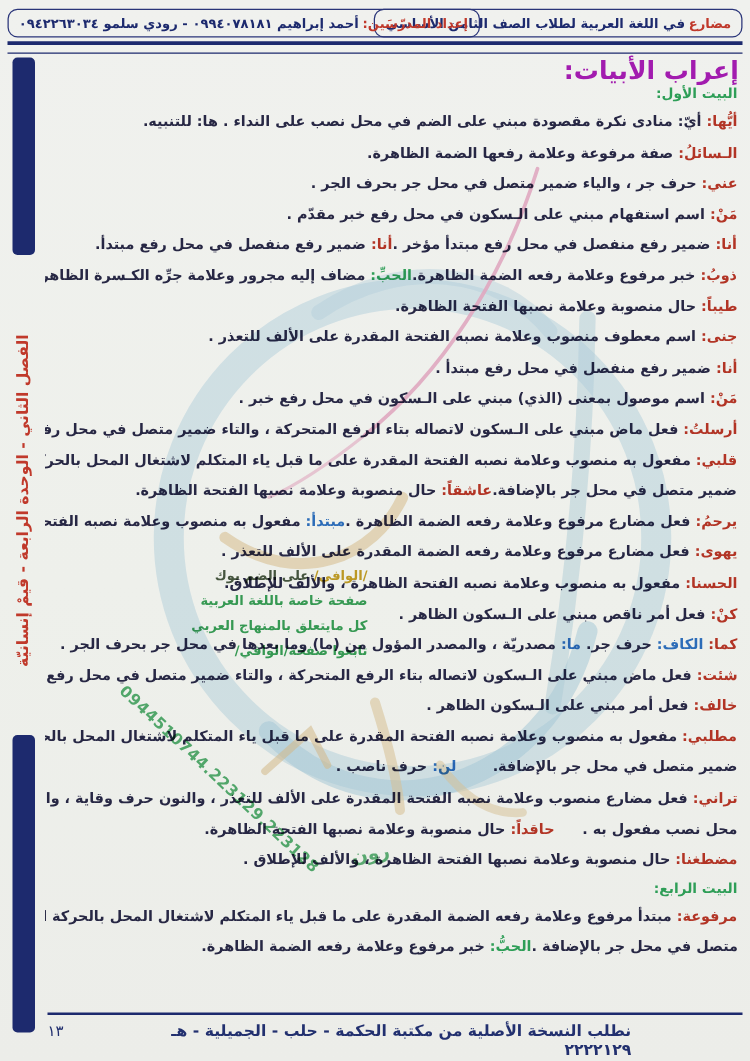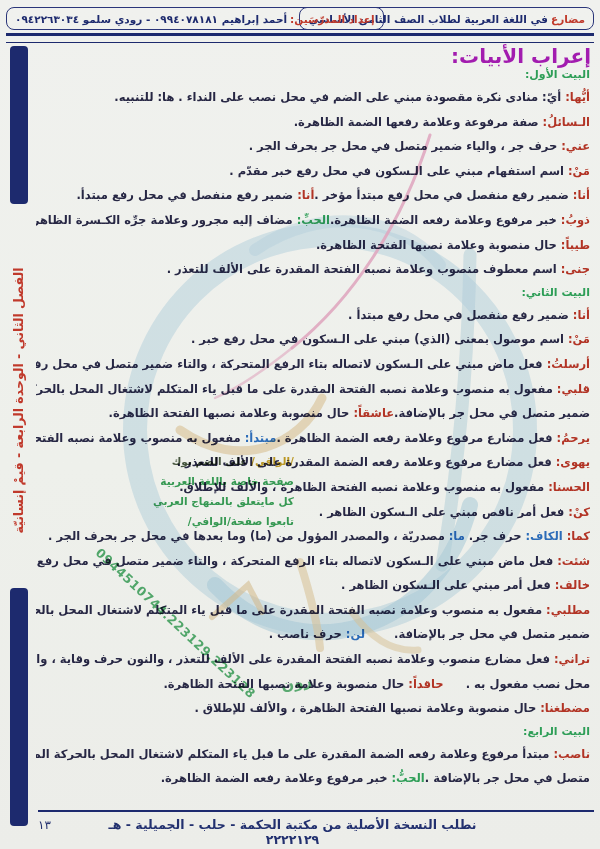"البيت الثاني:" div.sec-heading { html: <div>البيت الثاني:</div> -> none }
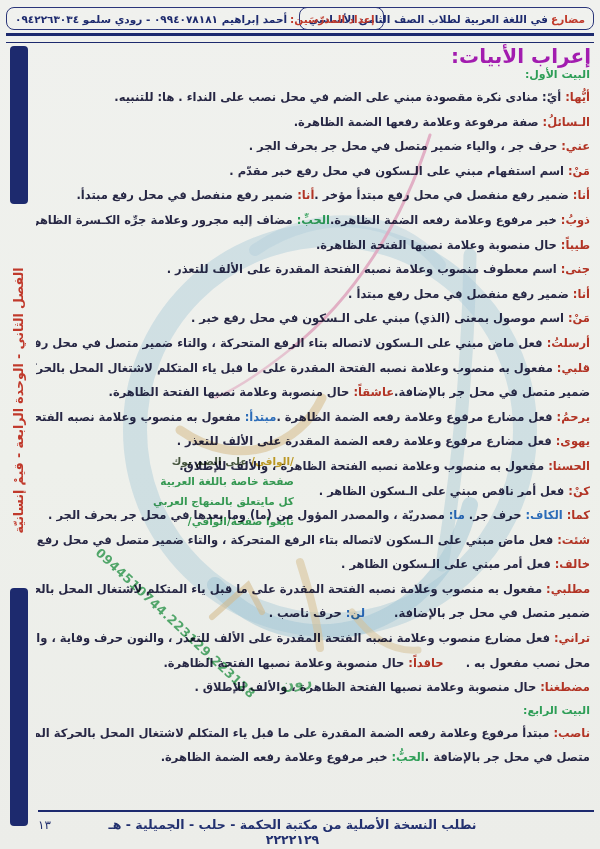"ناصب:" span.c-lead { text: ناصب -> مرفوعة }
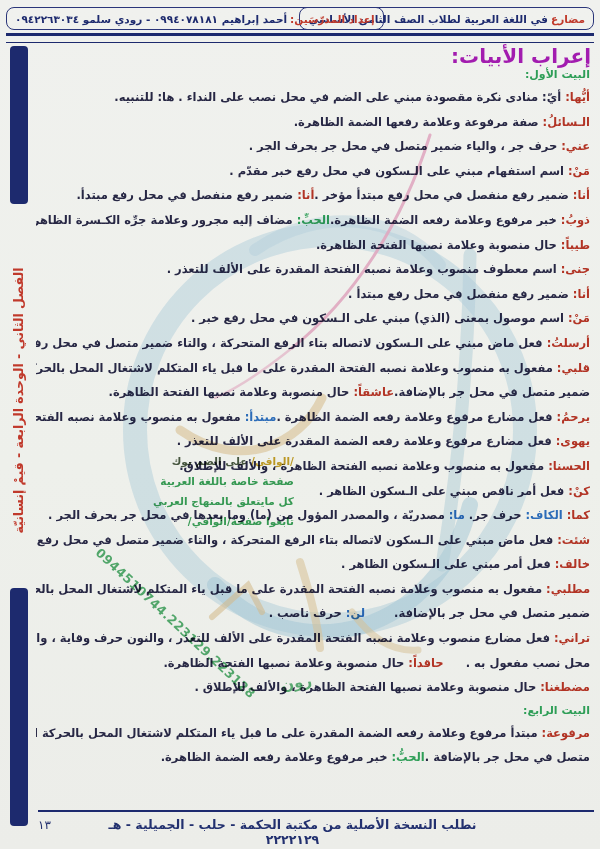"نطلب النسخة الأصلية من مكتبة" .footer-text { text-align: center -> none }
